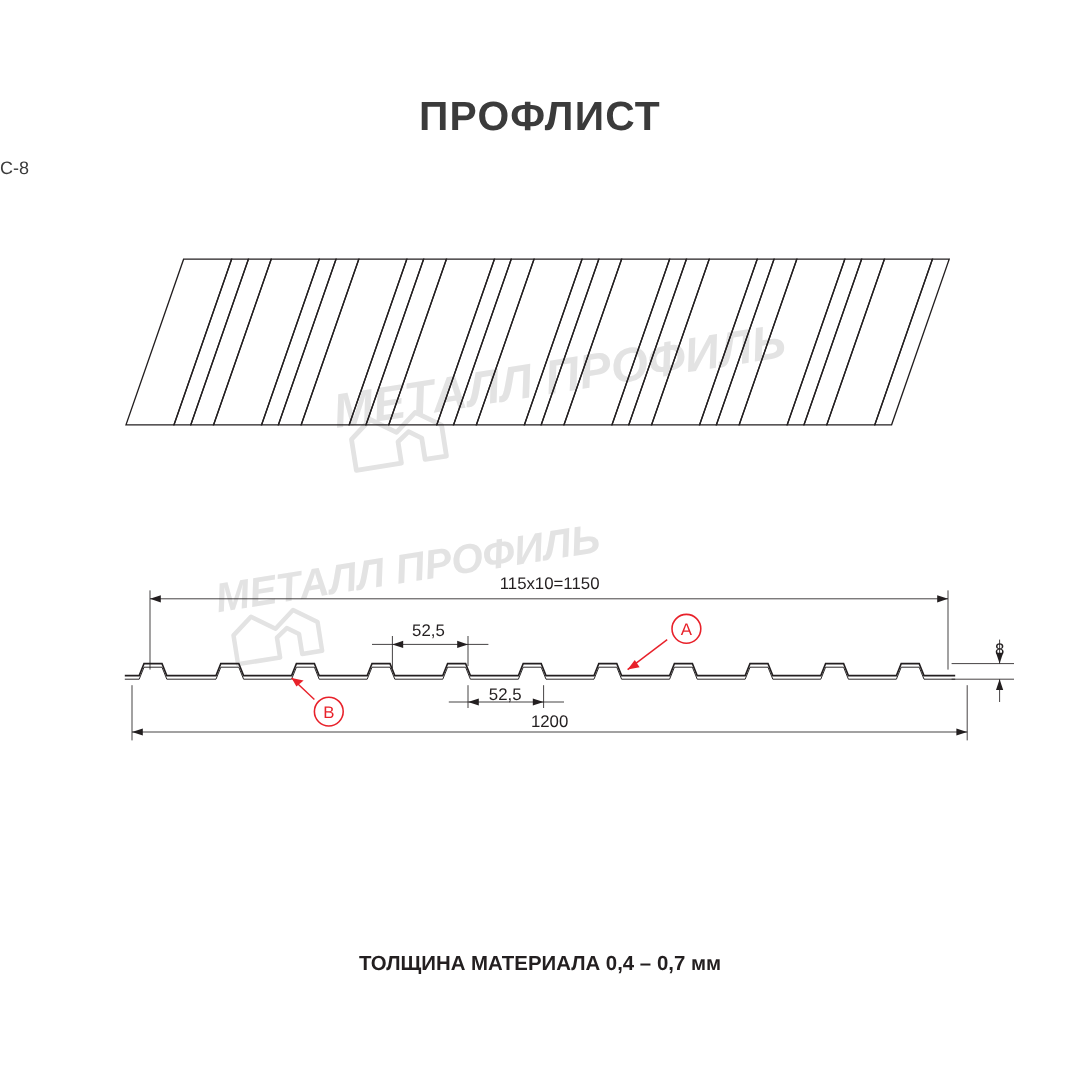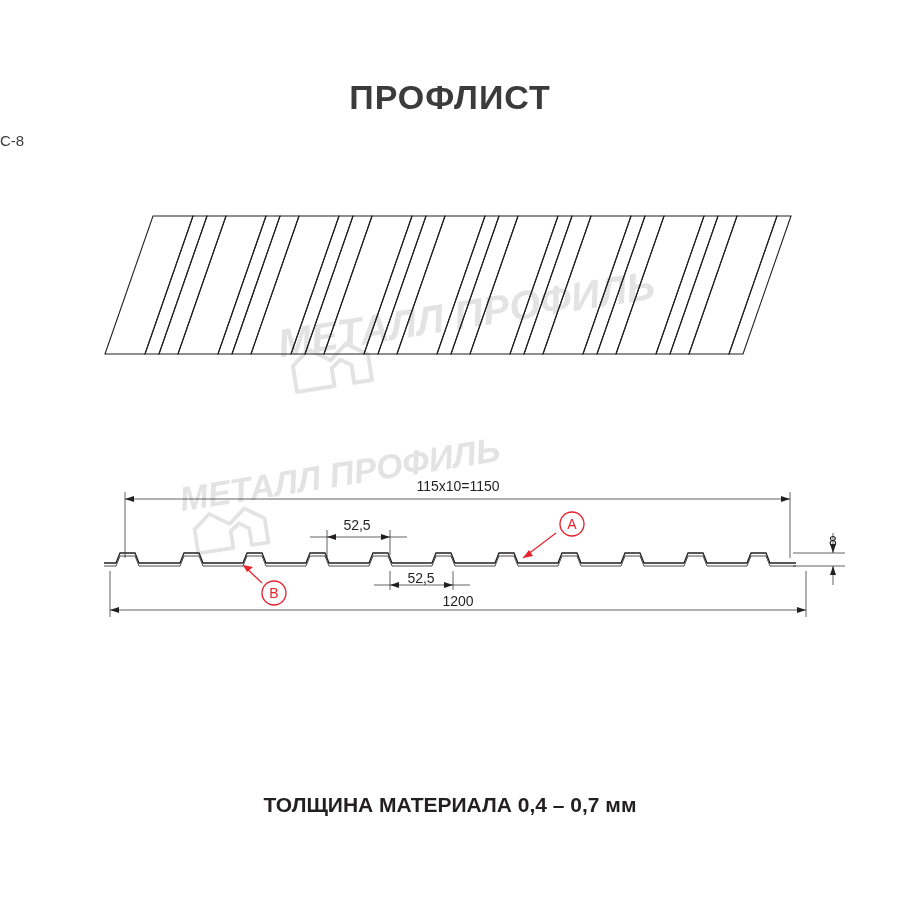"ТОЛЩИНА МАТЕРИАЛА 0,4 – 0,7" .footnote { font-size: 21px -> 17px }
